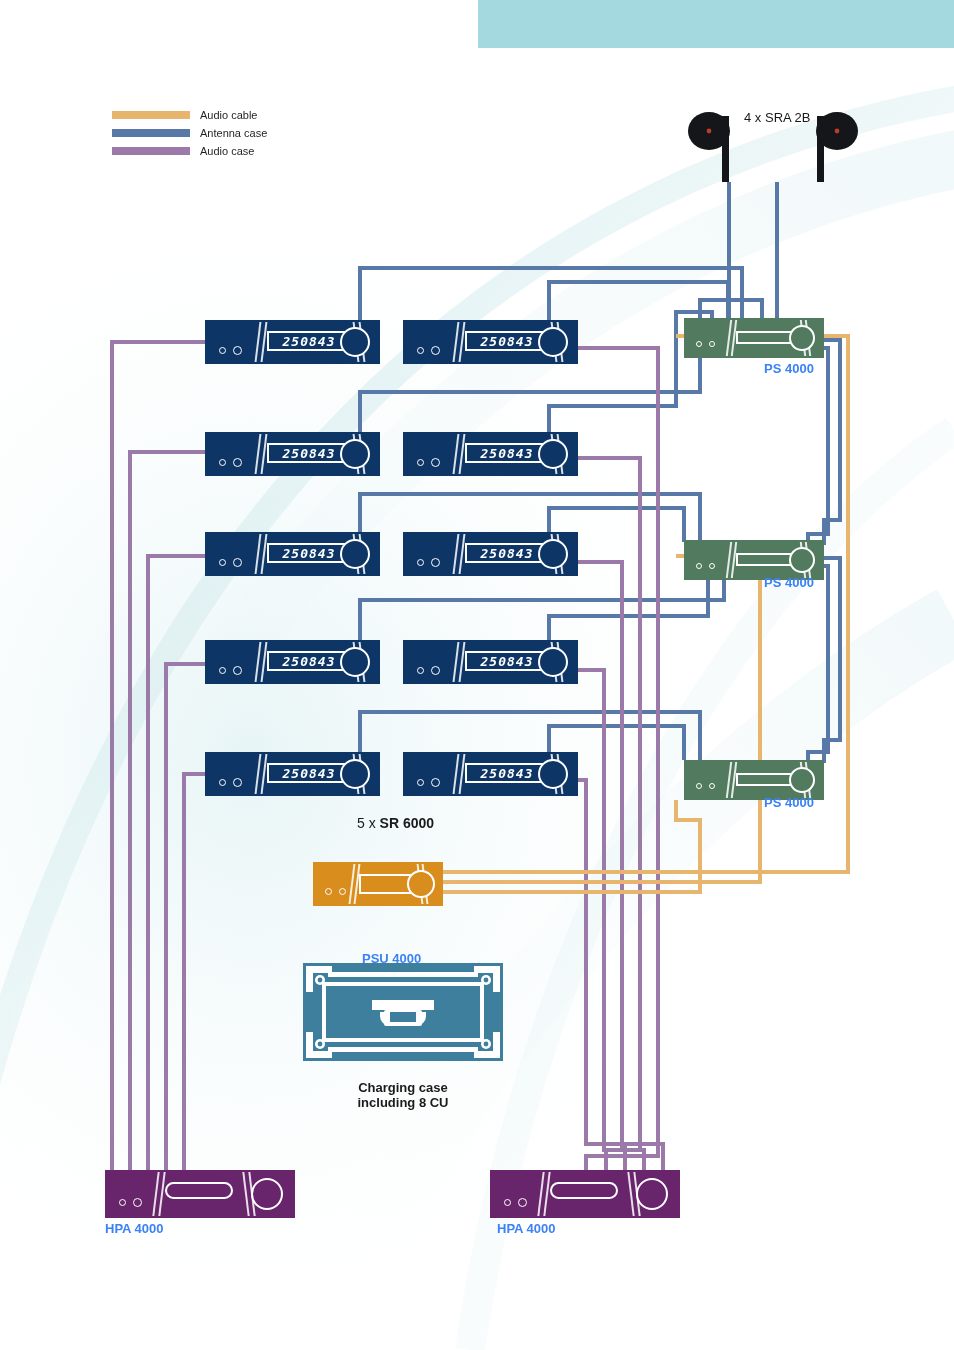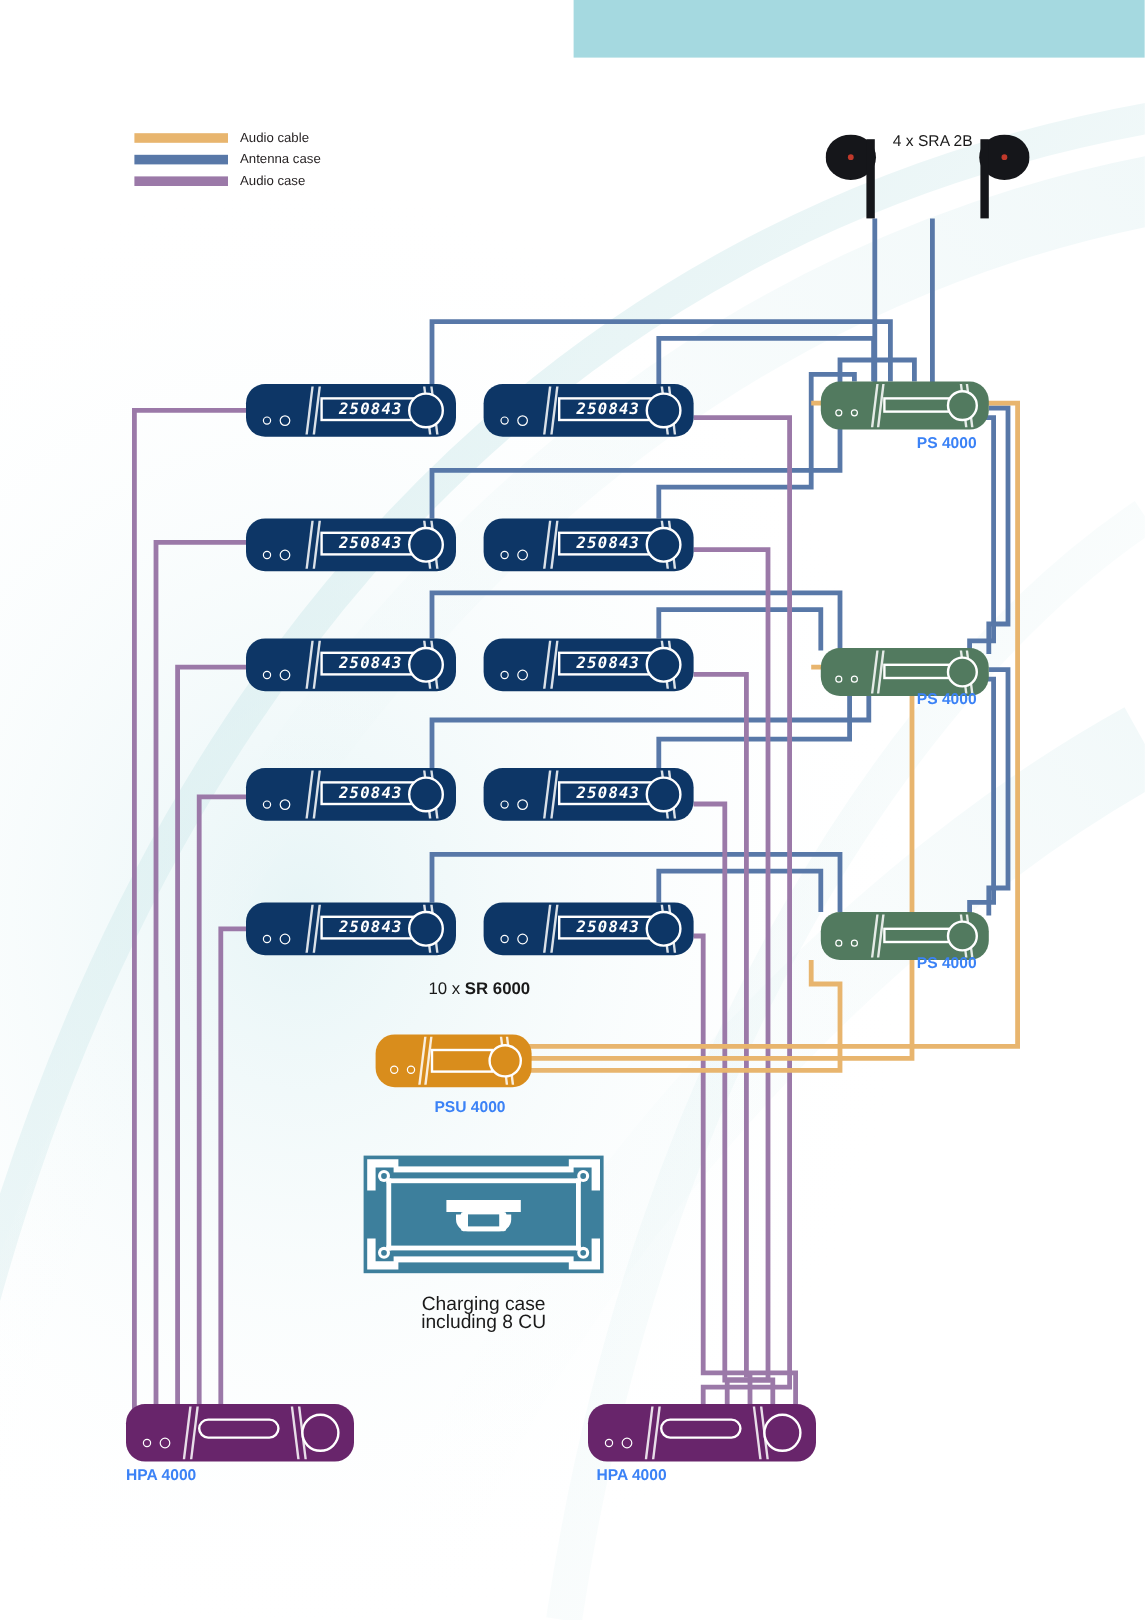"250843" .dev { border-radius: 16px -> 0 }
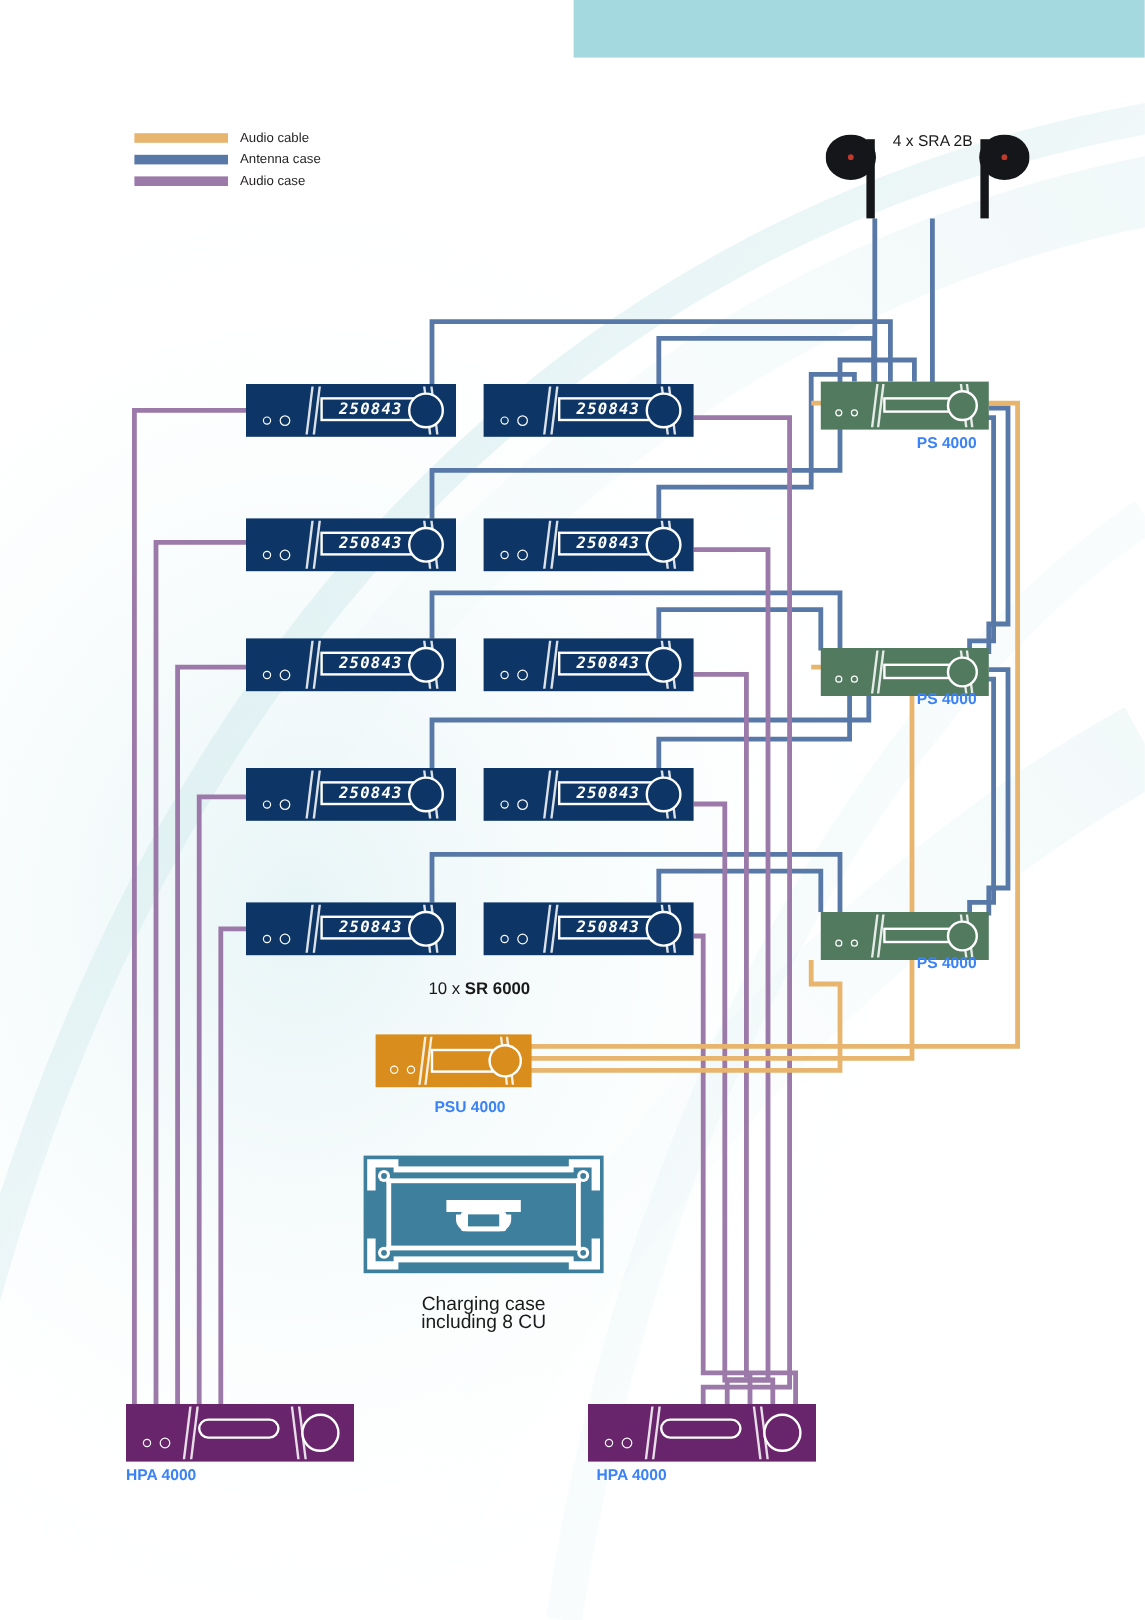"10 x" span { text: 10 -> 5 }
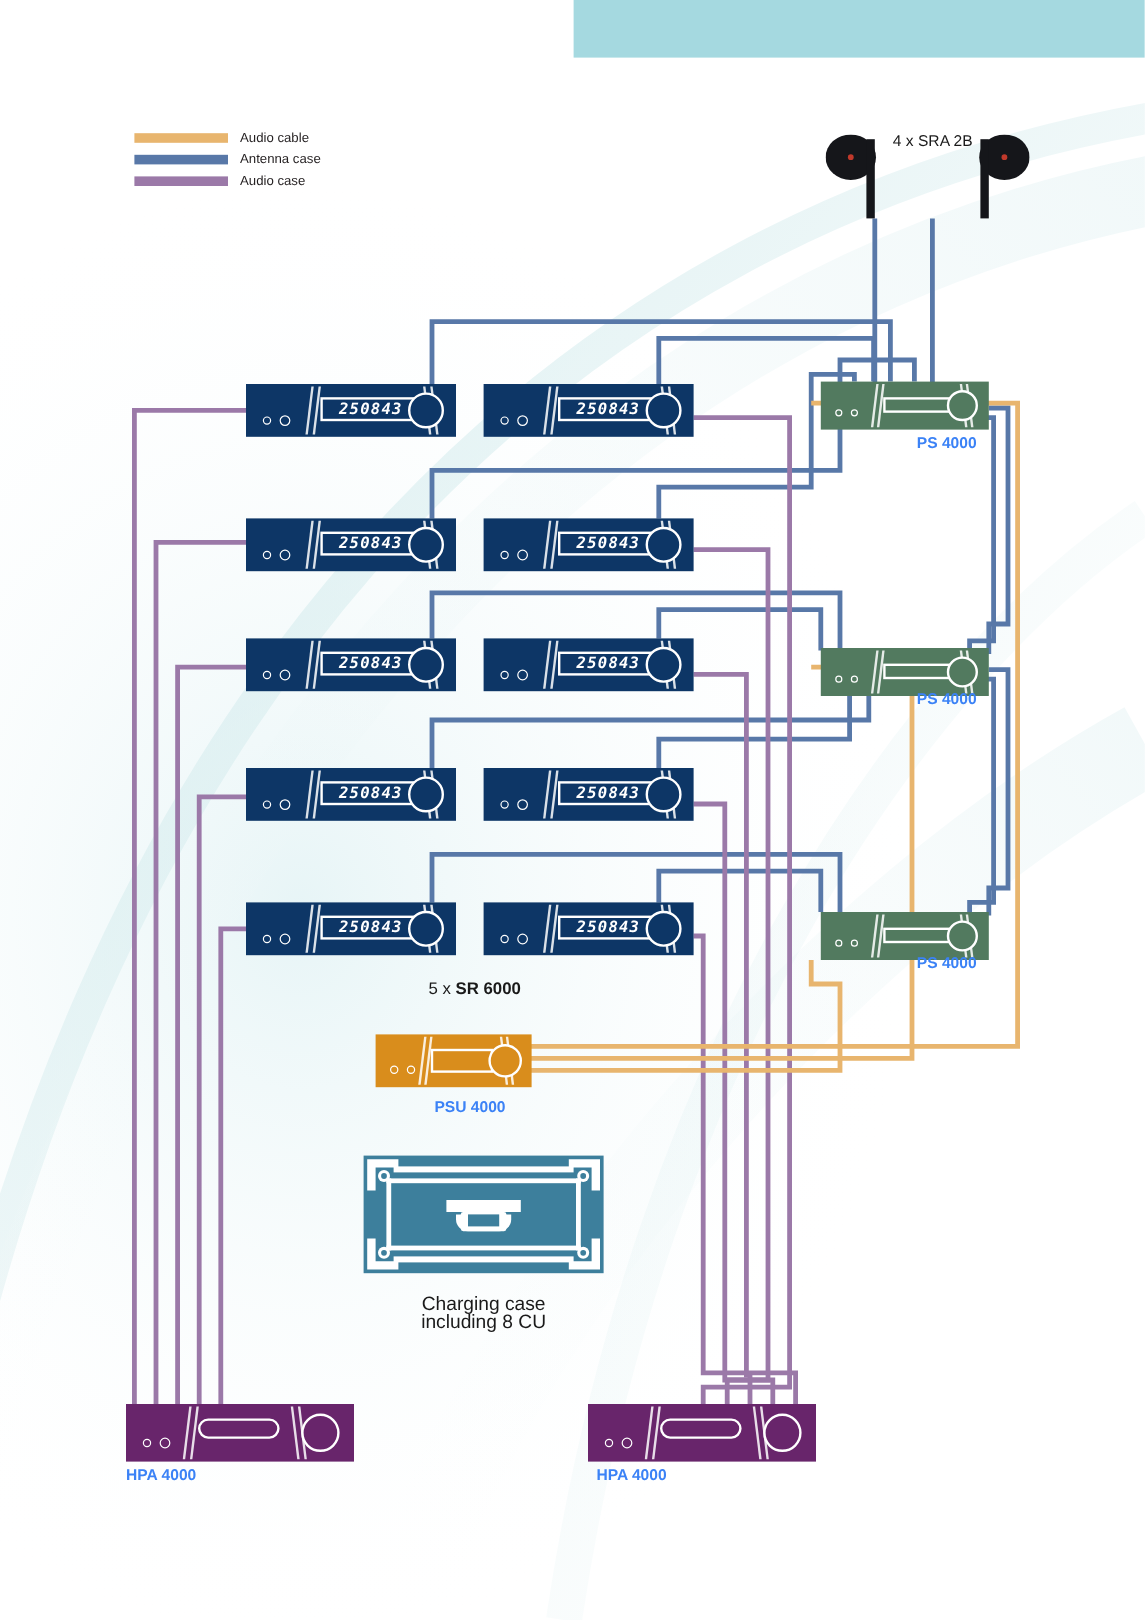"PSU 4000" div.lbl { top: 916px -> 952px }
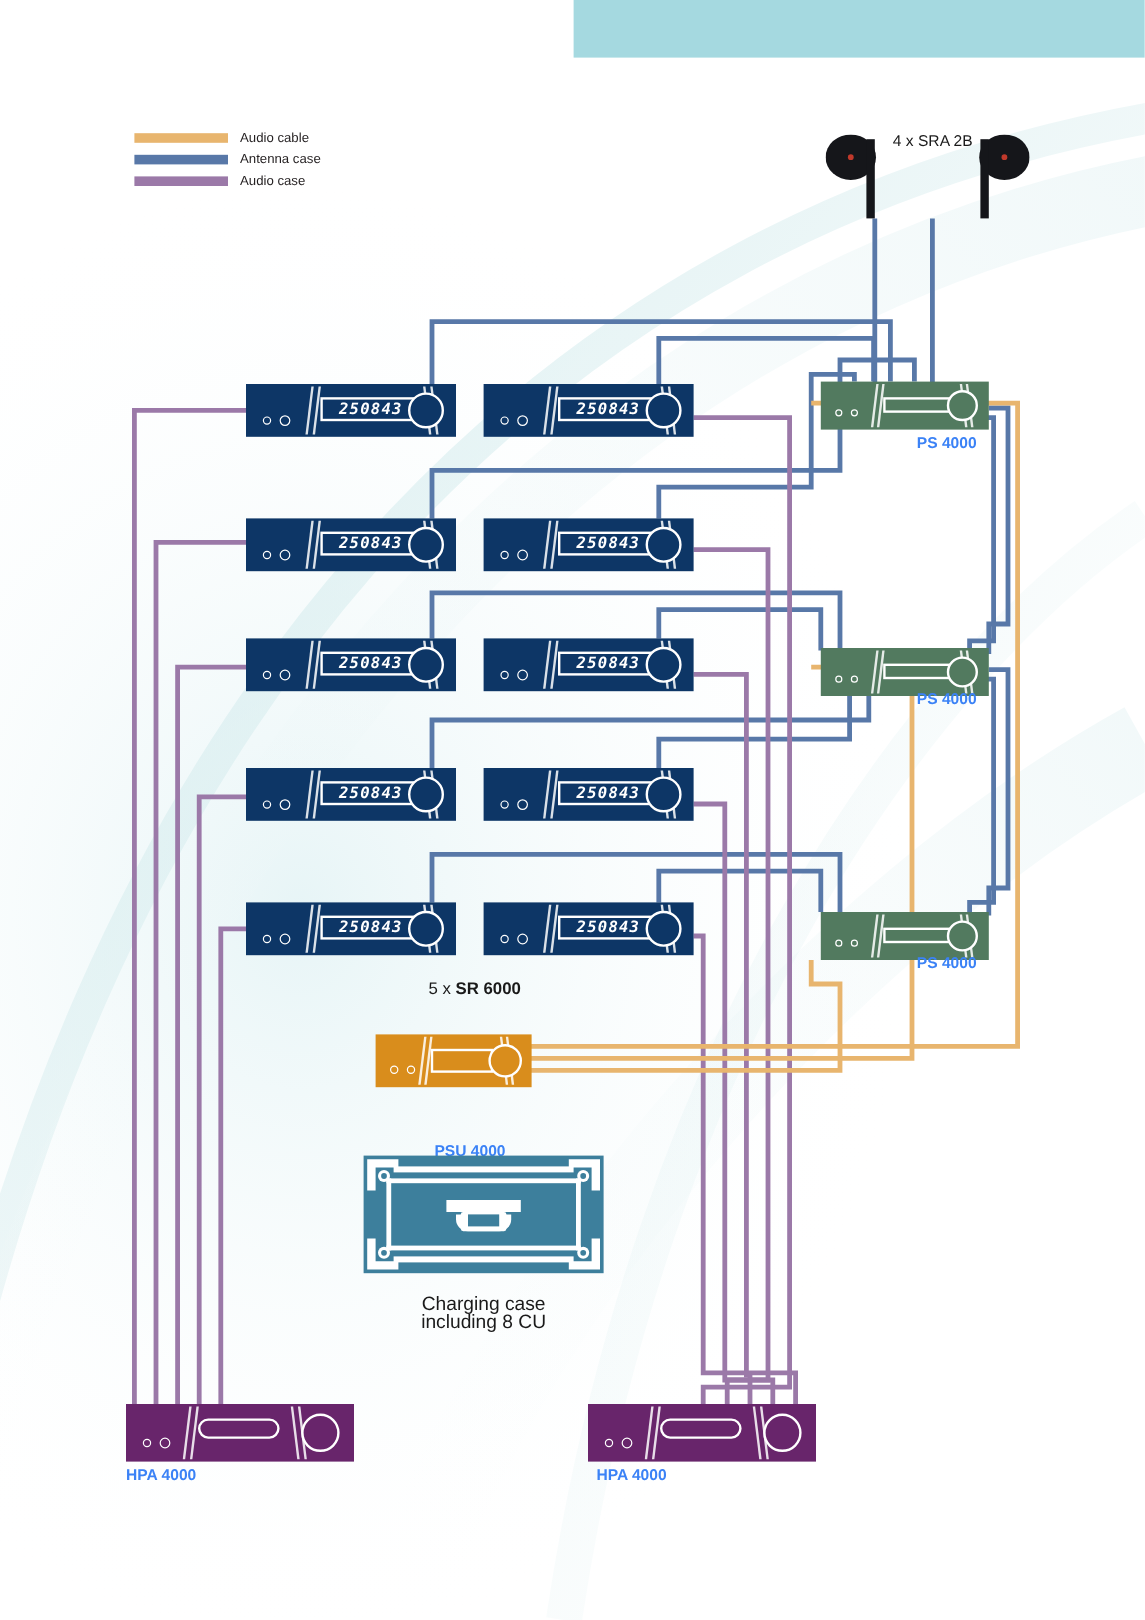"Charging case" .lbl-case { font-size: 16px -> 13px; font-weight: normal -> bold }
